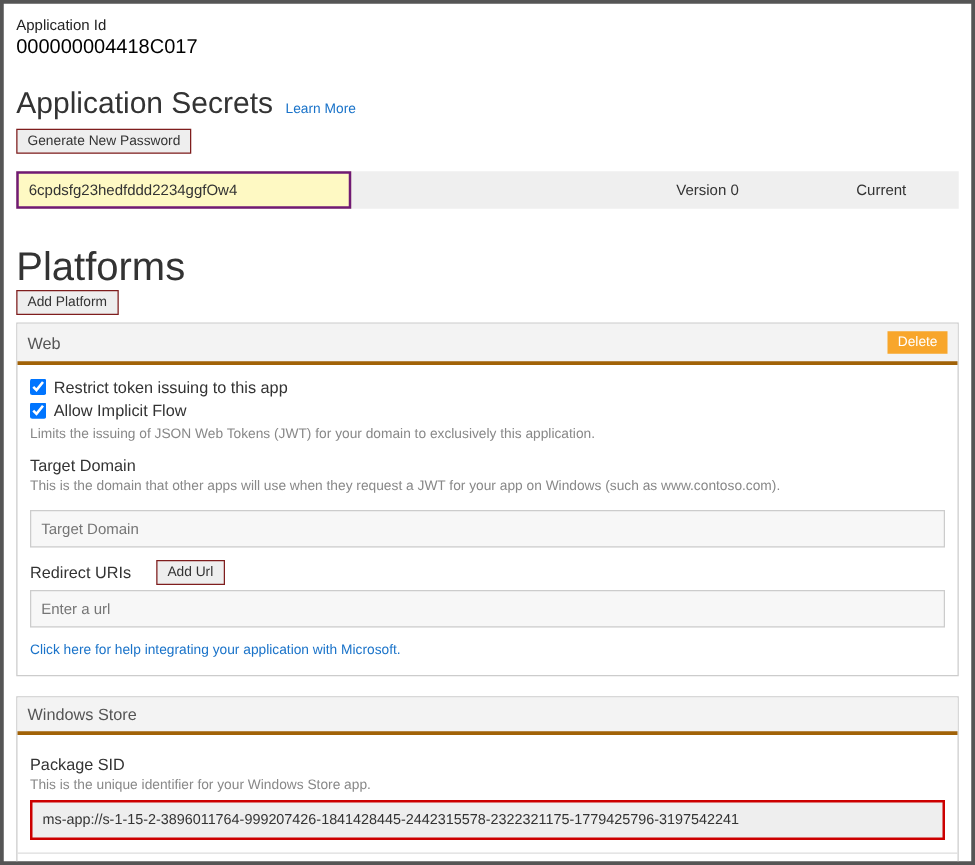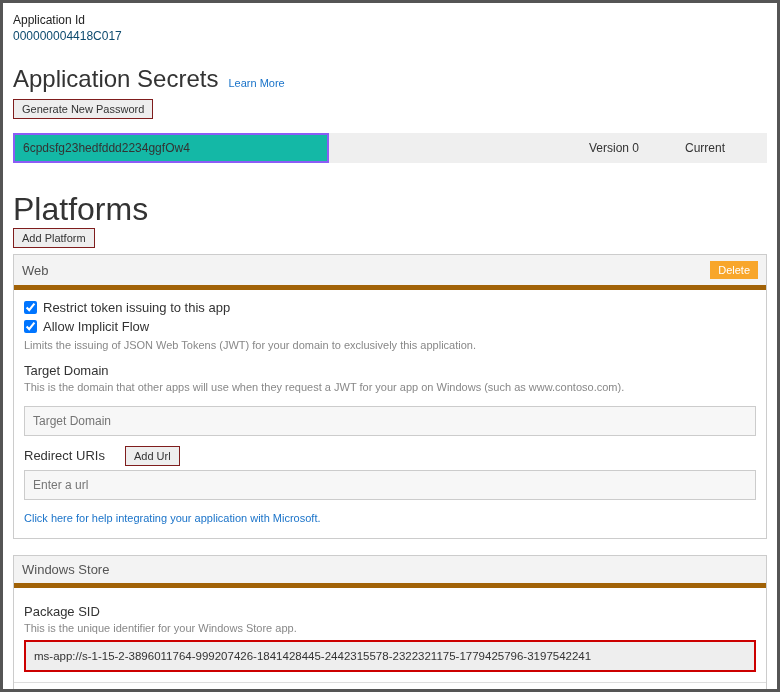"000000004418C017" .value-small { color: #0c4a6e -> #000000; font-size: 12px -> 16px }
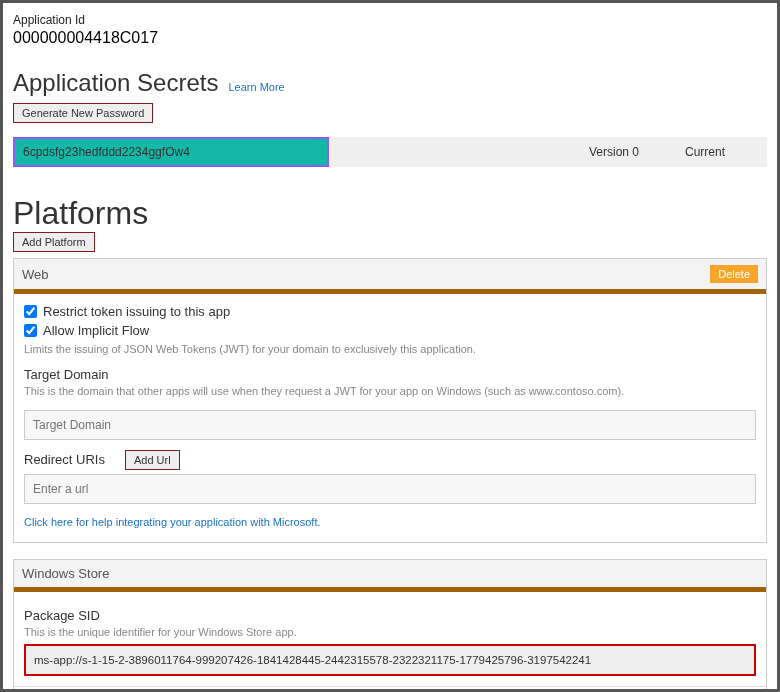"6cpdsfg23hedfddd2234ggfOw4" .secret-value { background: #14b8a6 -> #fef9c3; border: 2px solid #8b5cf6 -> 2px solid #701a75; width: 316px -> 268px }
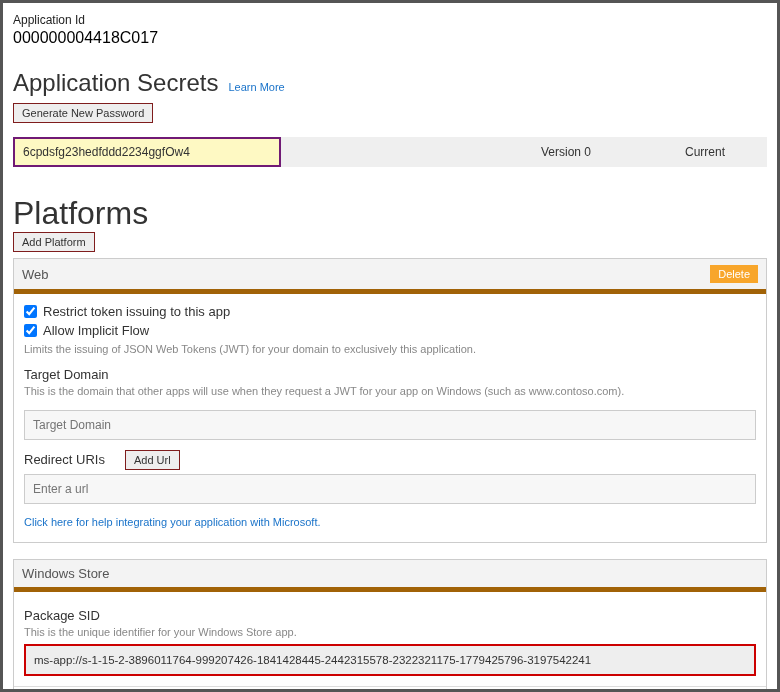"Web" .panel-header { border-bottom: 5px solid #a16207 -> 3px solid #a16207 }
